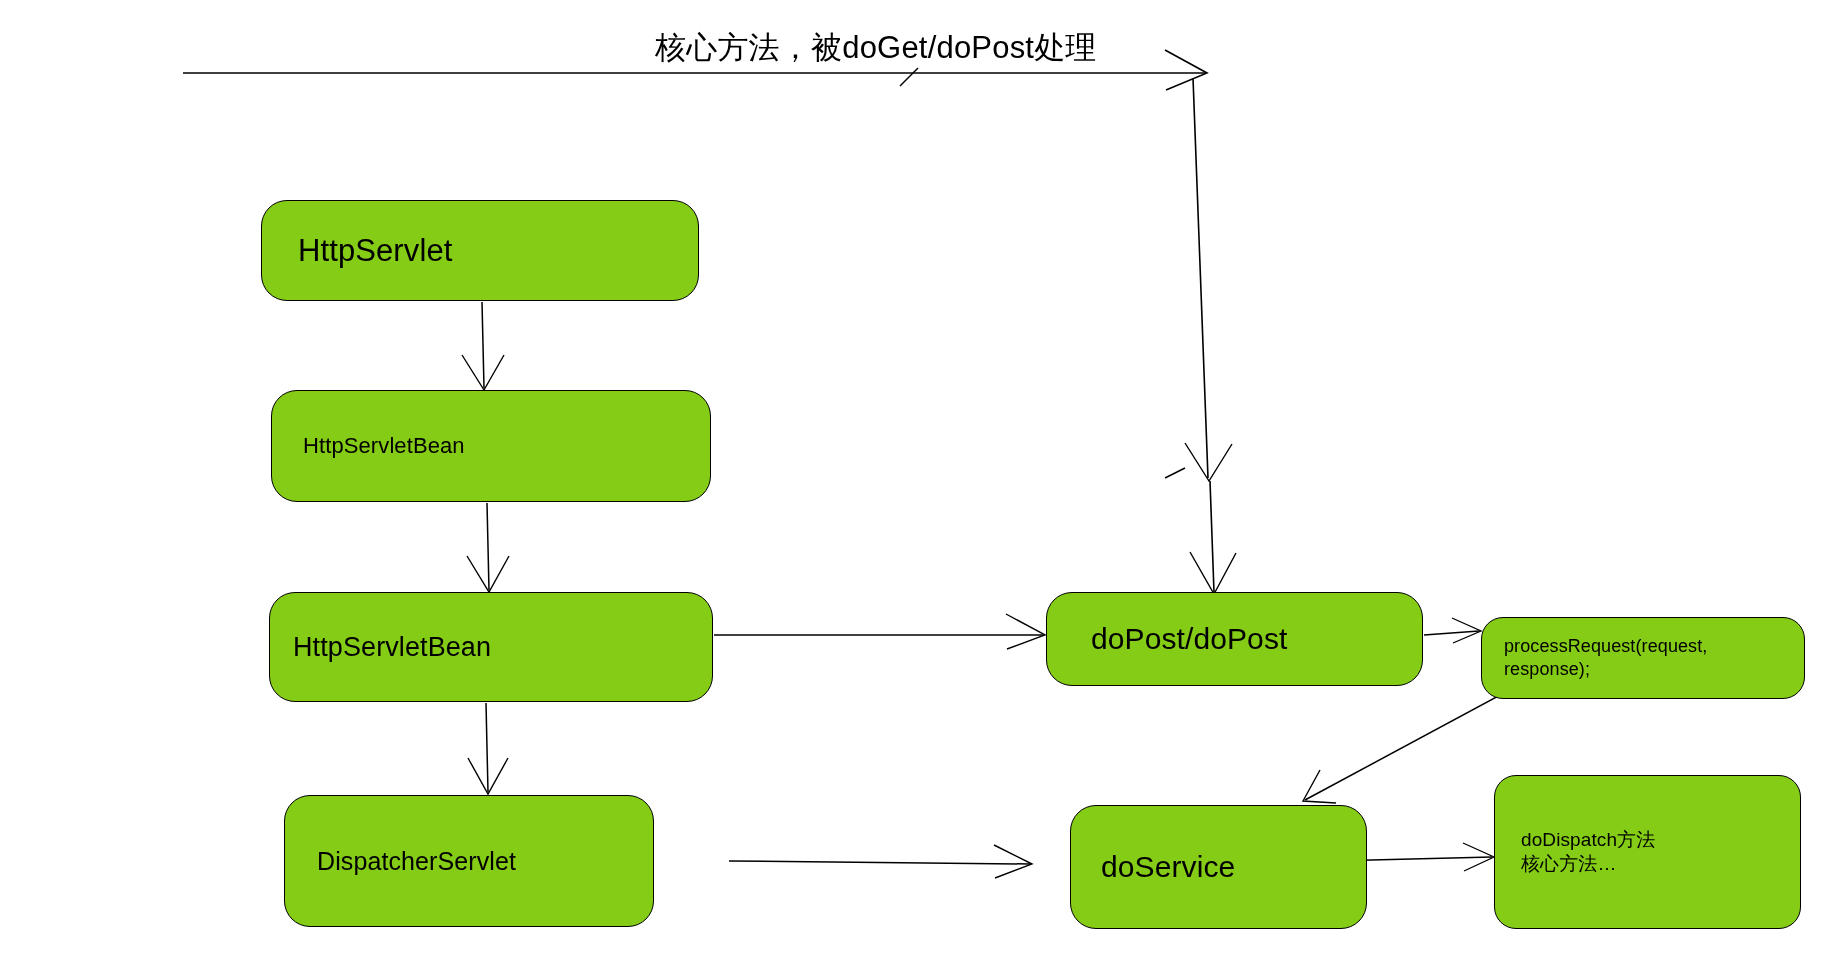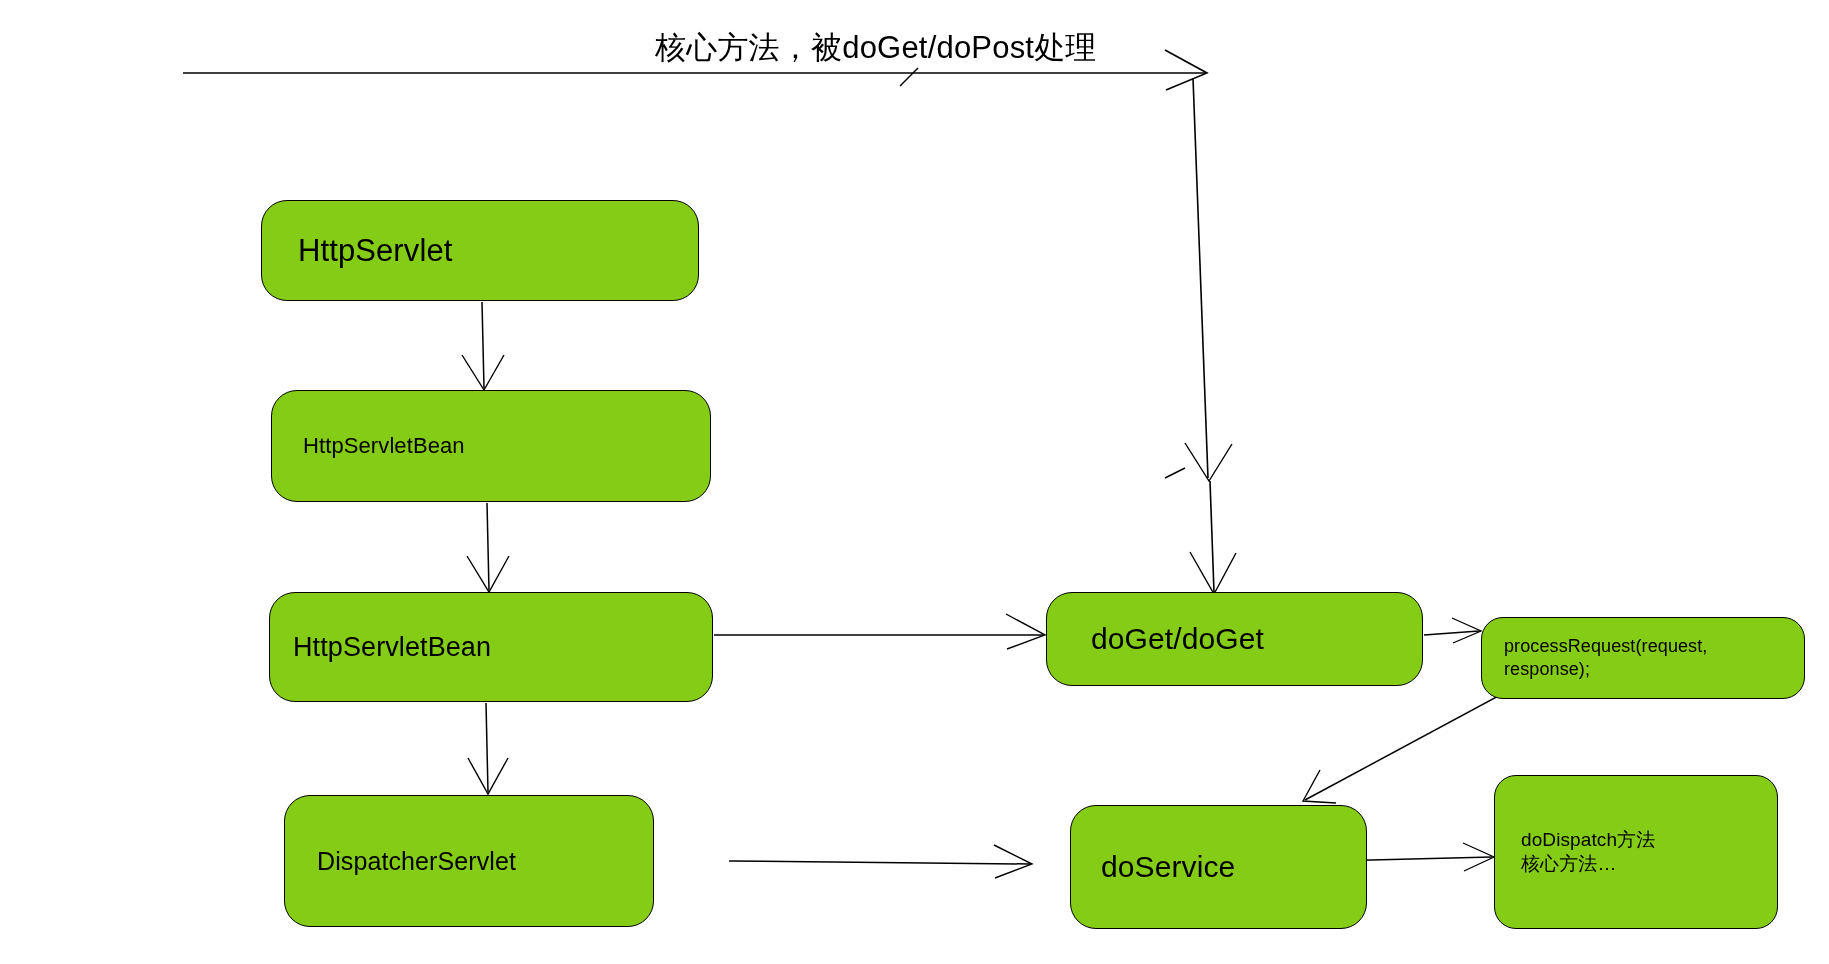"doGet/doGet" span.node-label { text: doGet/doGet -> doPost/doPost }
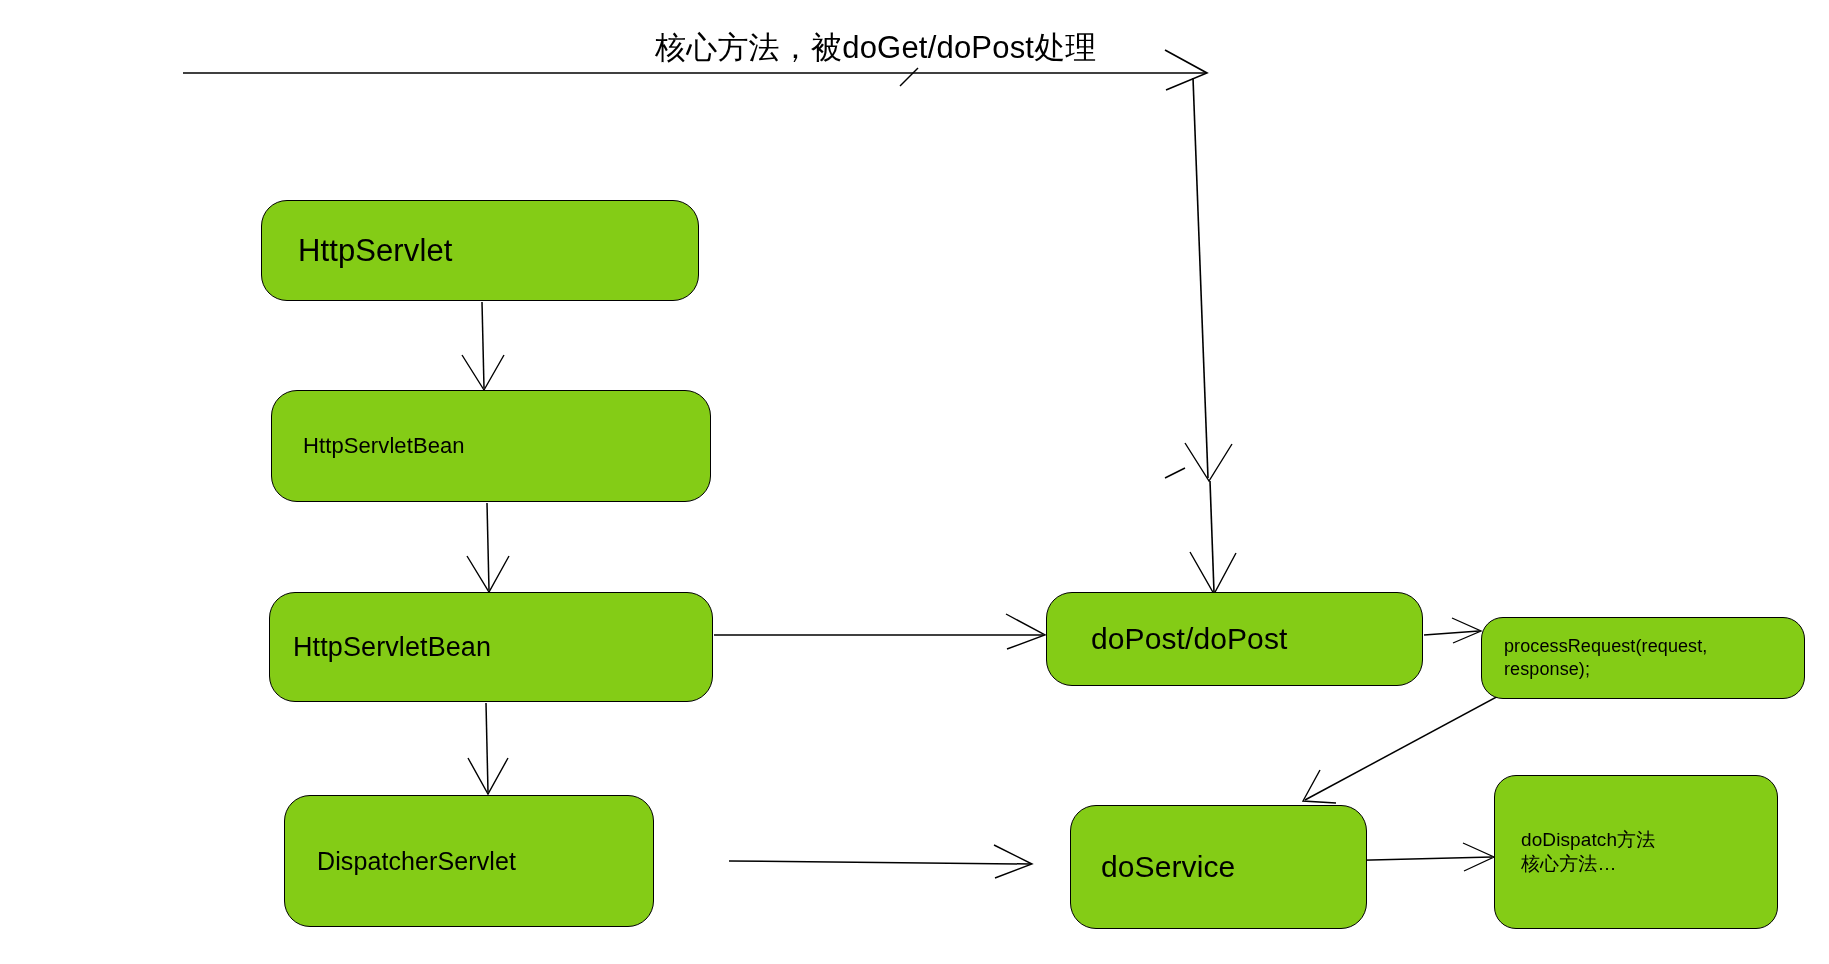"doDispatch方法" #node-dodispatch { width: 284px -> 307px }
